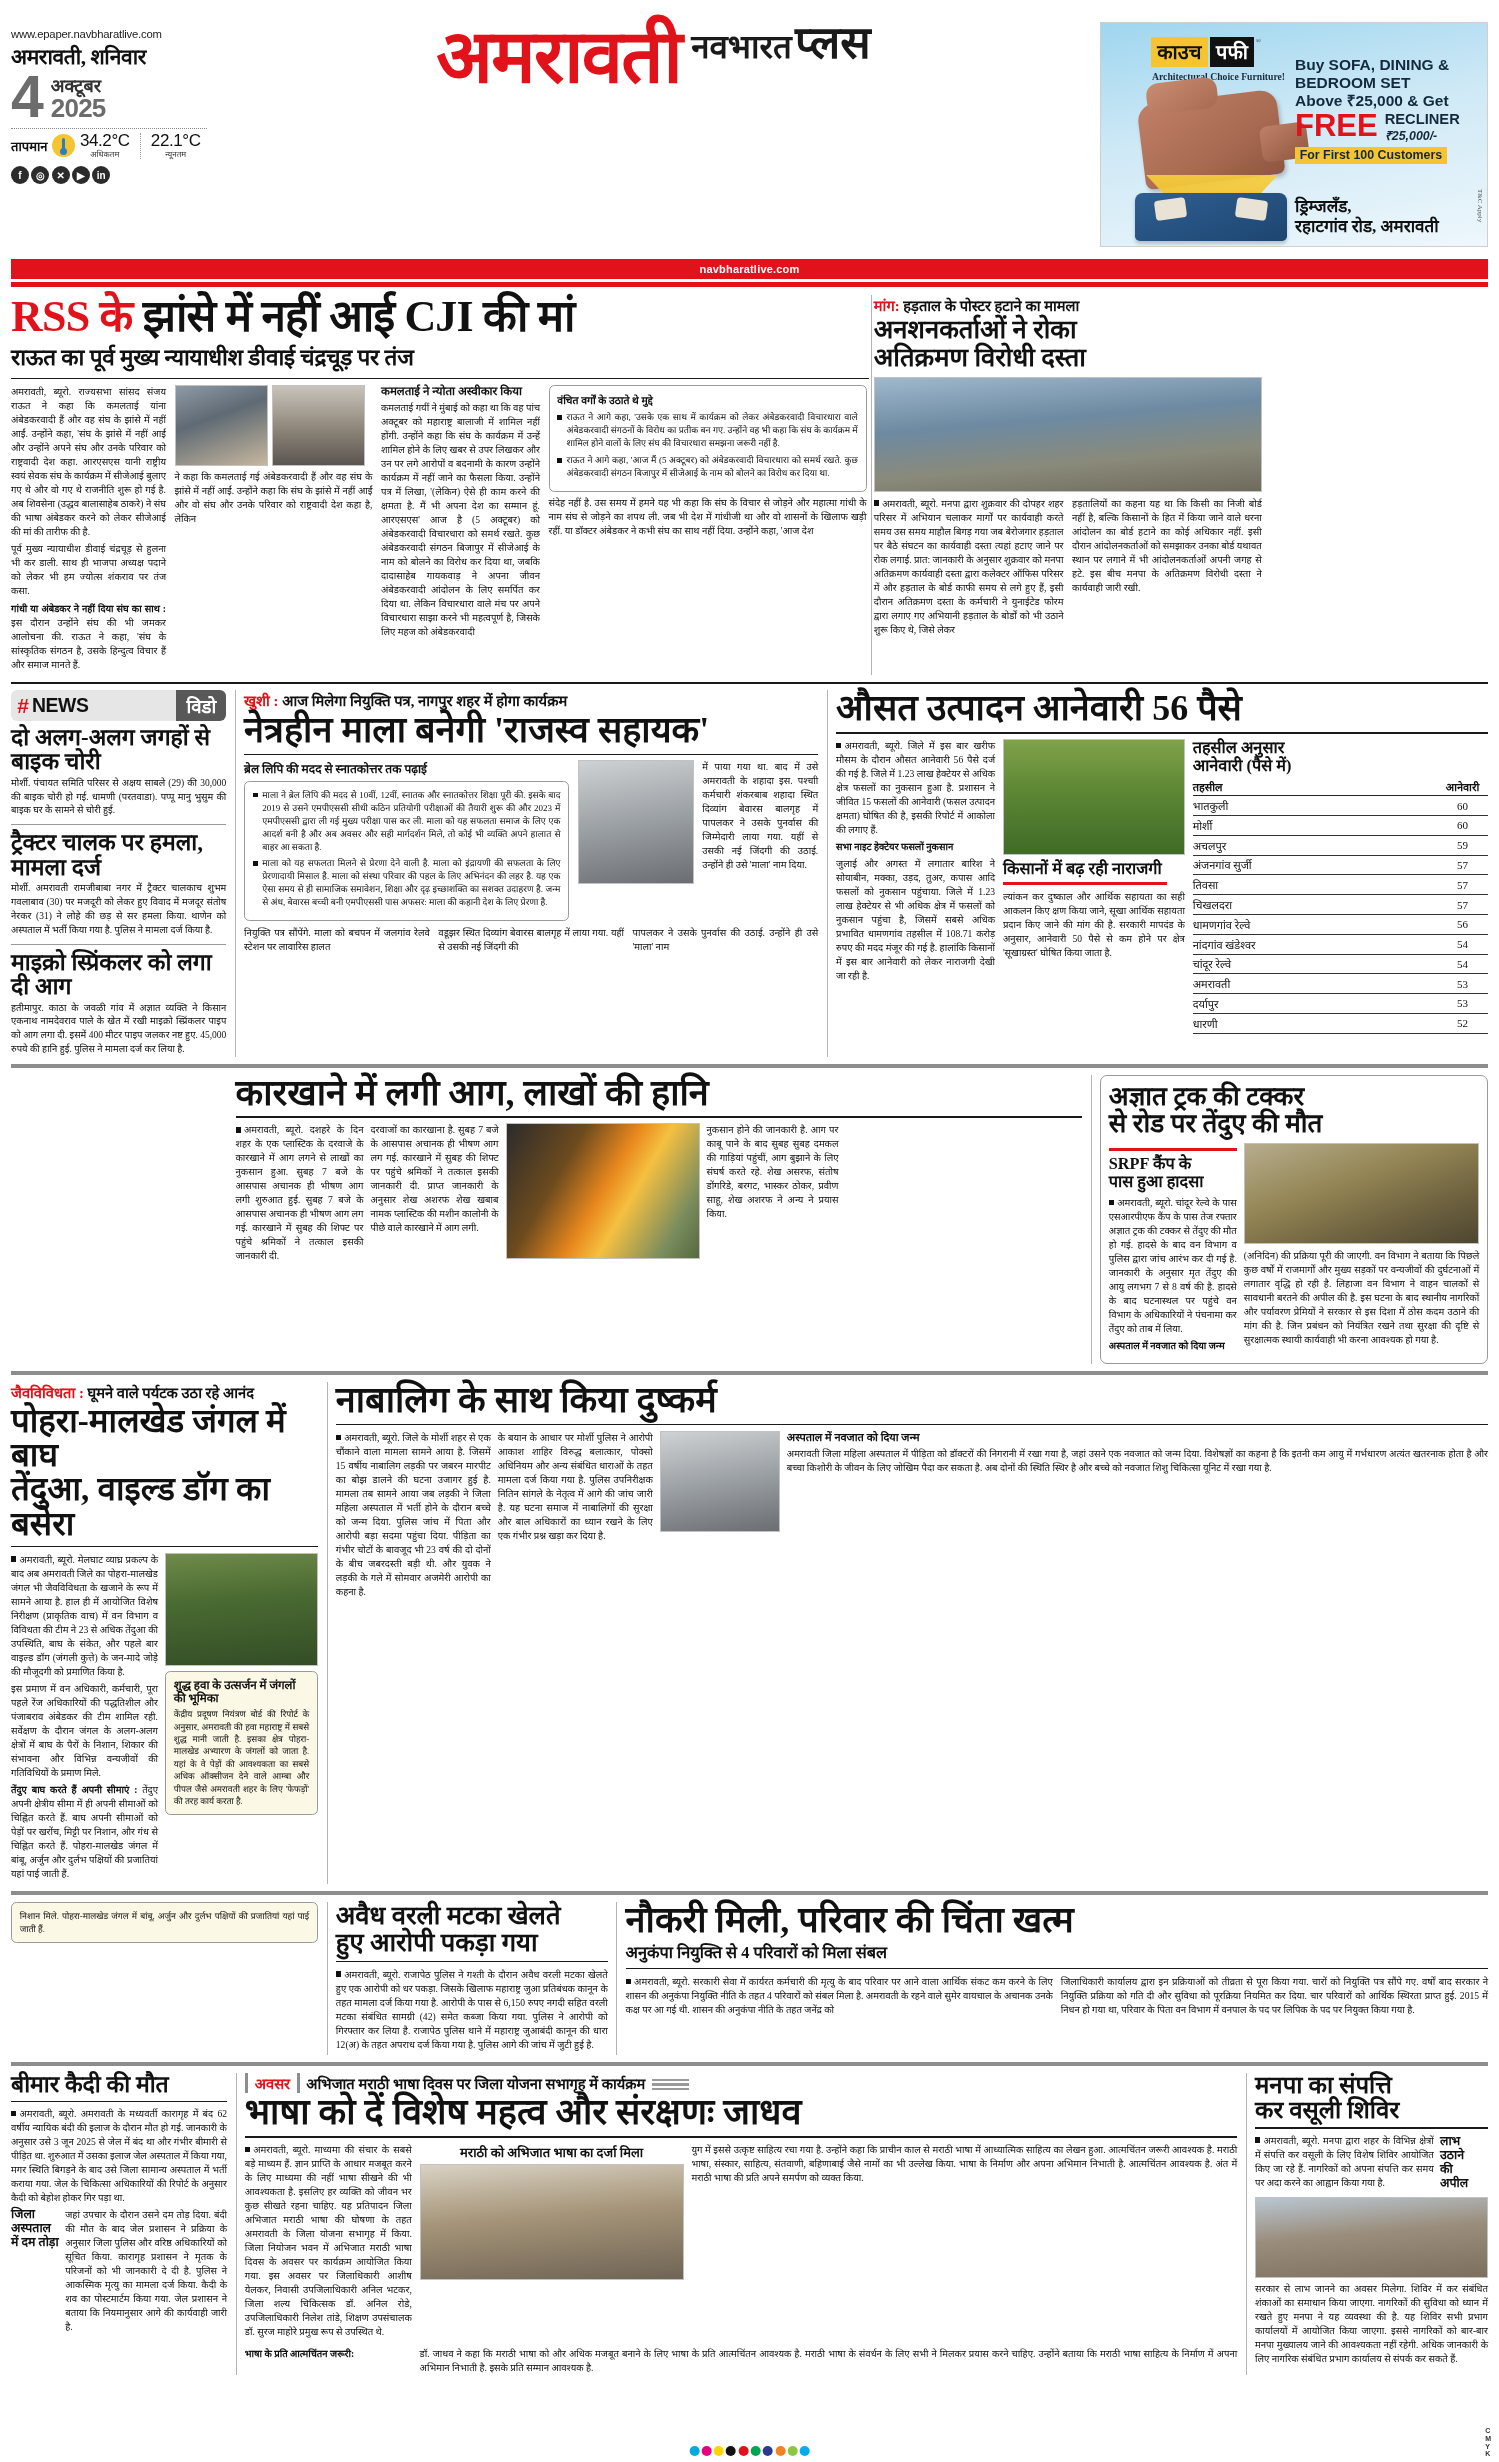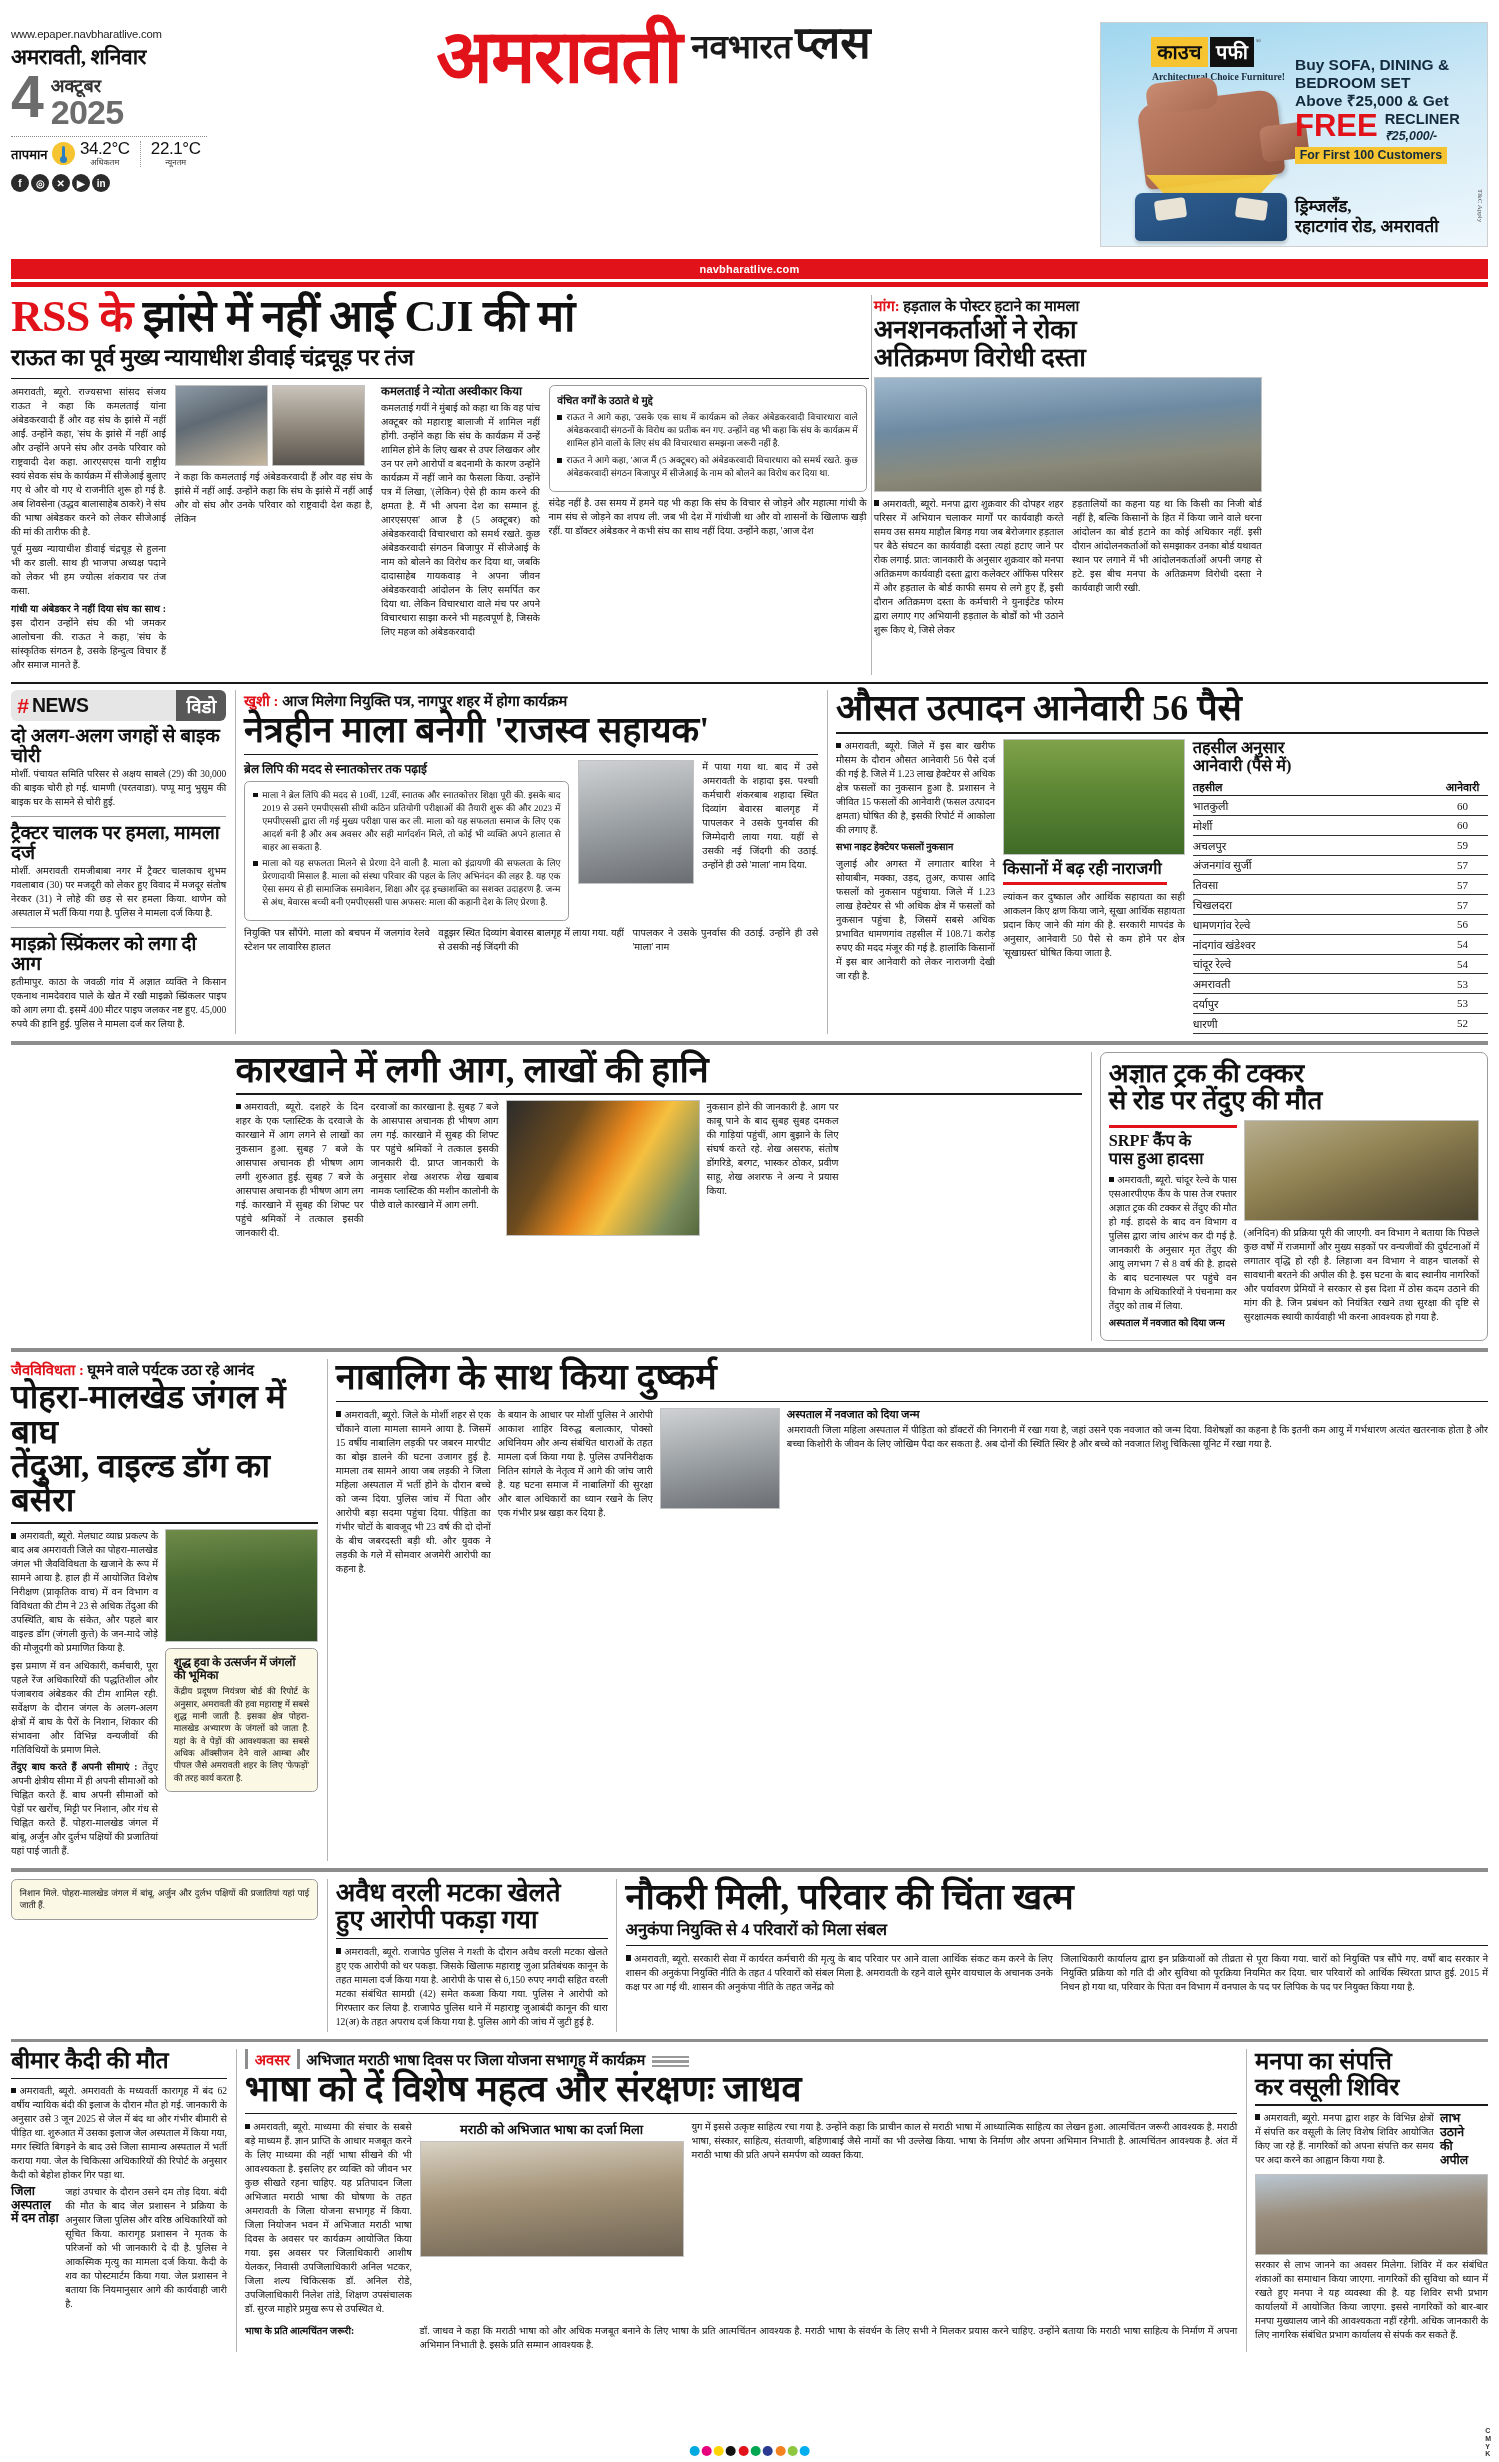"2025" .year { font-size: 34px -> 26px }
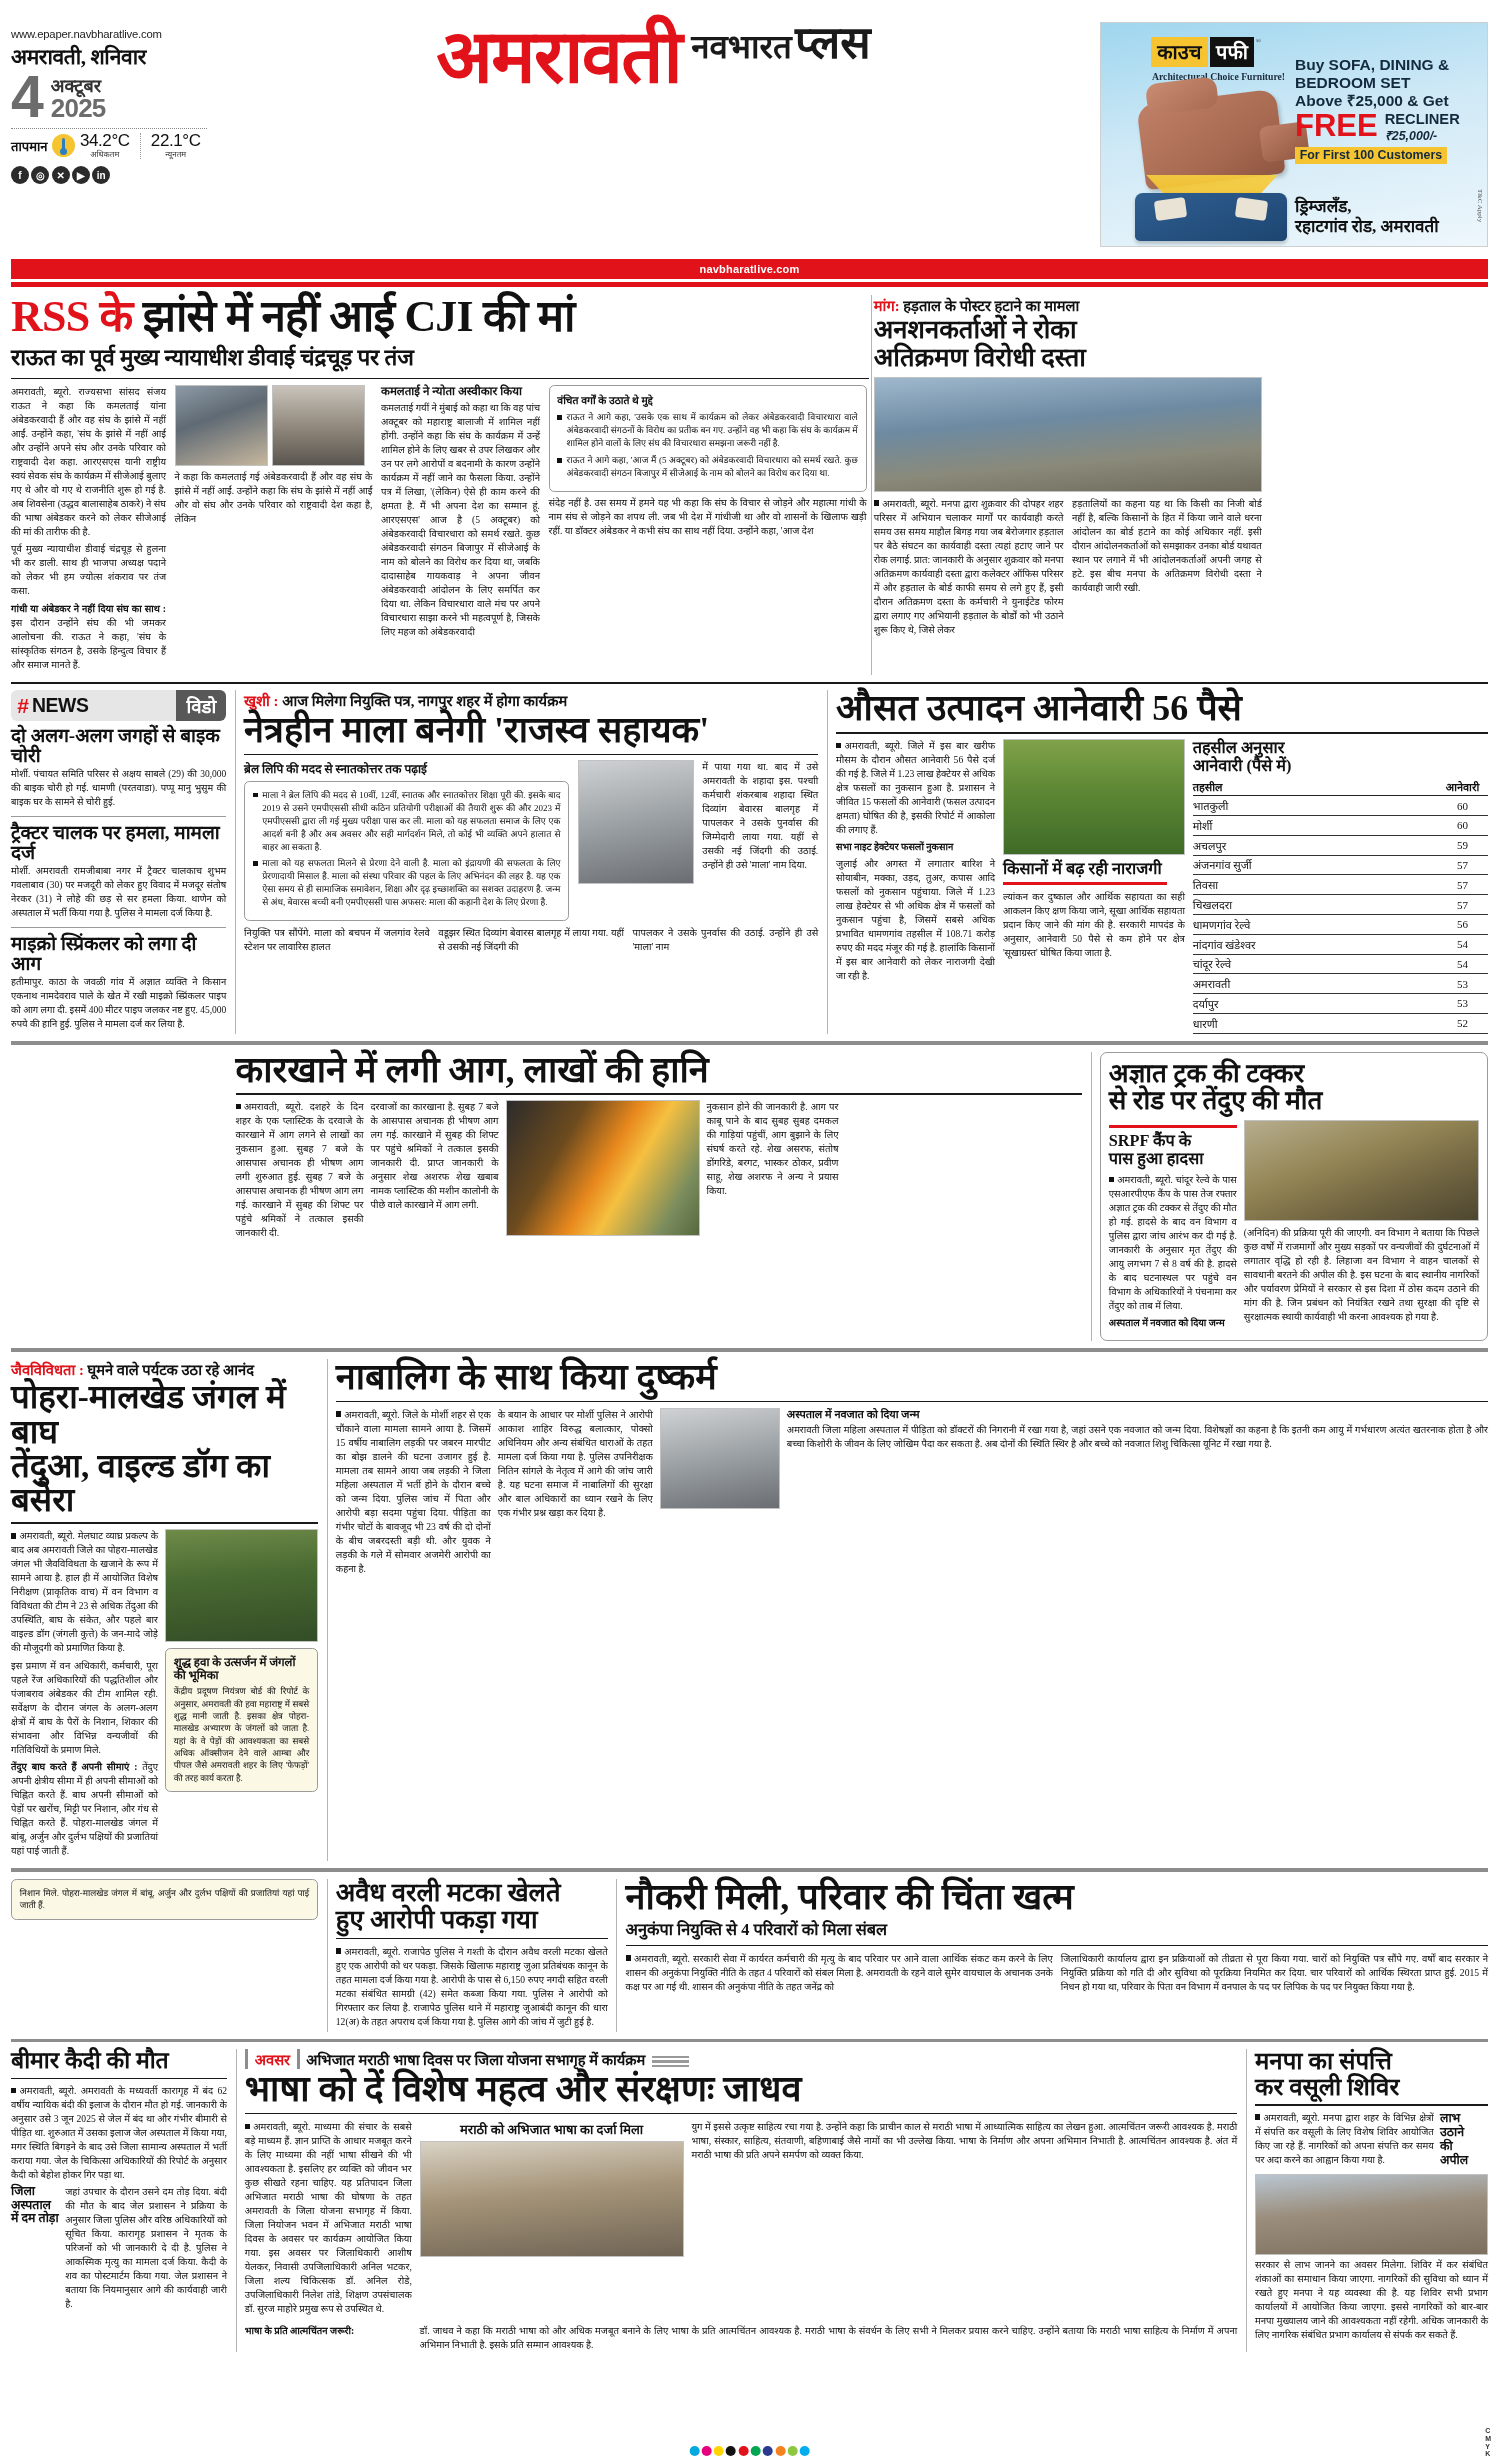"दो अलग-अलग जगहों से बाइक" .sb-h { font-size: 19px -> 23px }
